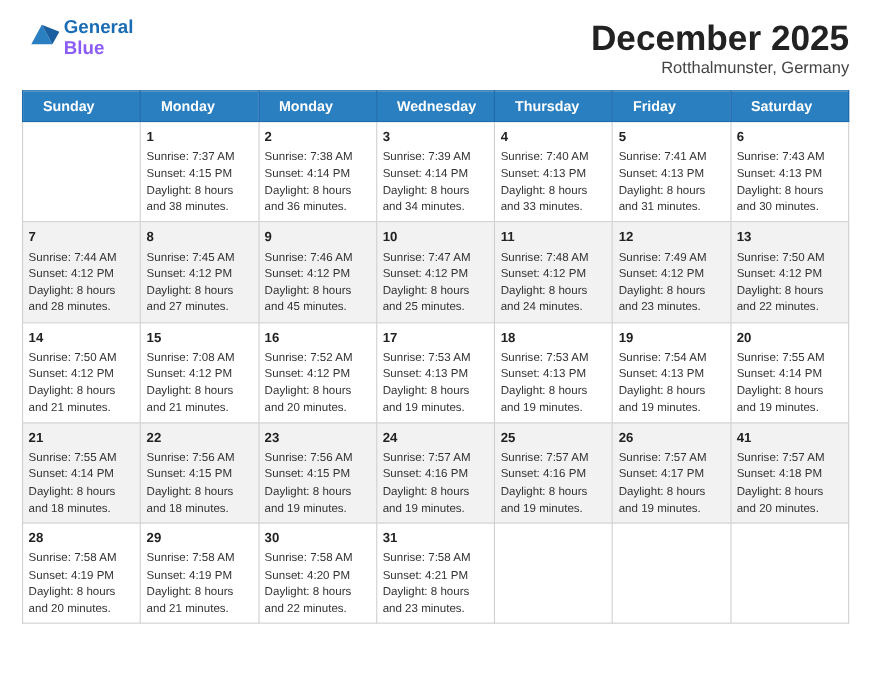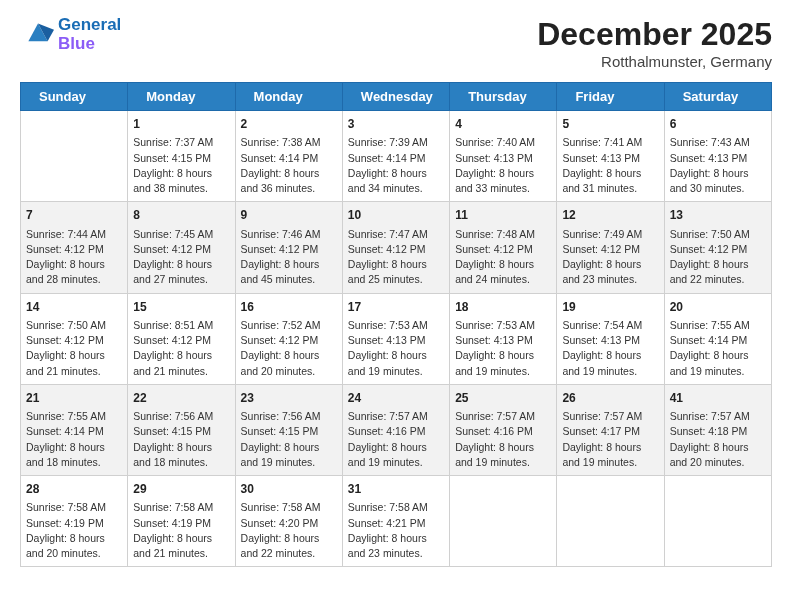"Sunrise: 8:51 AM" div { text: 8:51 -> 7:08 }
